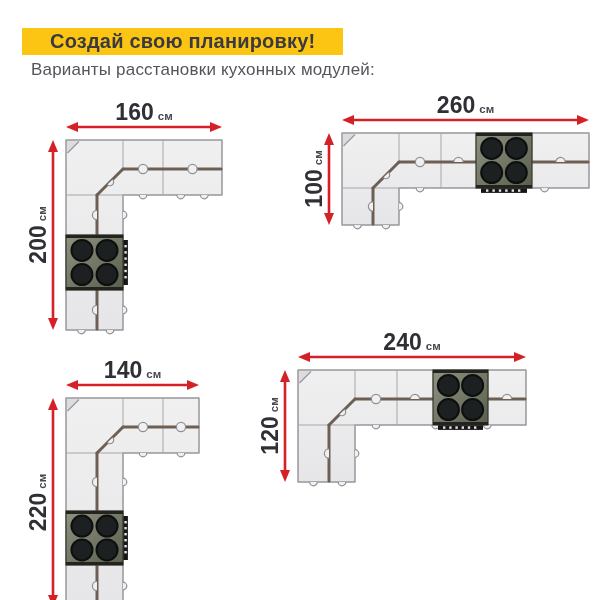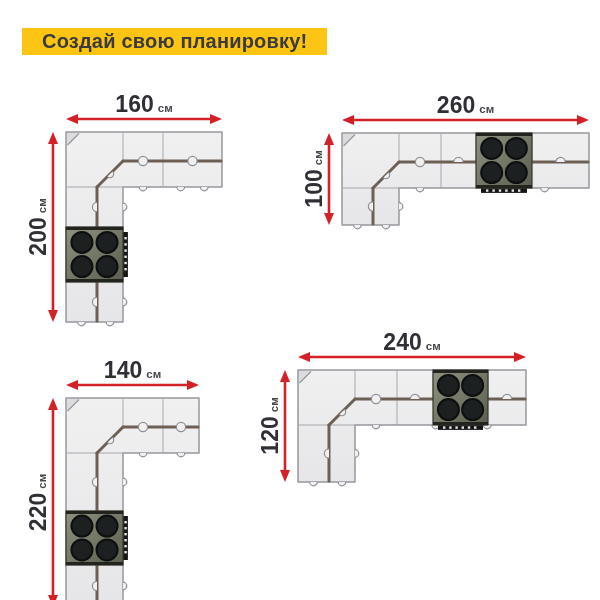"Создай свою планировку!" .title-box { padding: 0 20px -> 0 28px }
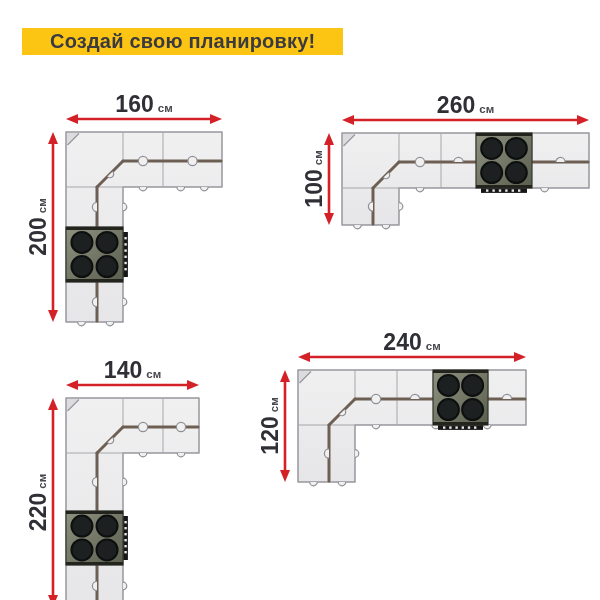"Варианты расстановки кухонных модулей:" div.subtitle { html: none -> <div>Варианты расстановки кухонных модулей:</div> }
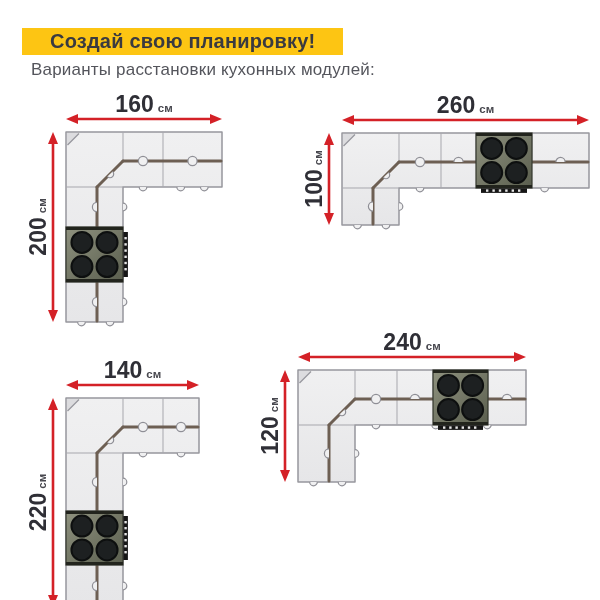"160 см" figure.layout { top: 90px -> 98px }
